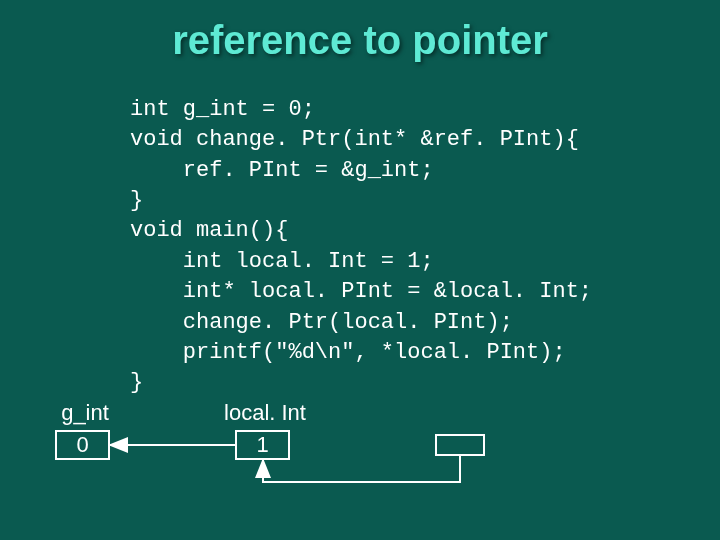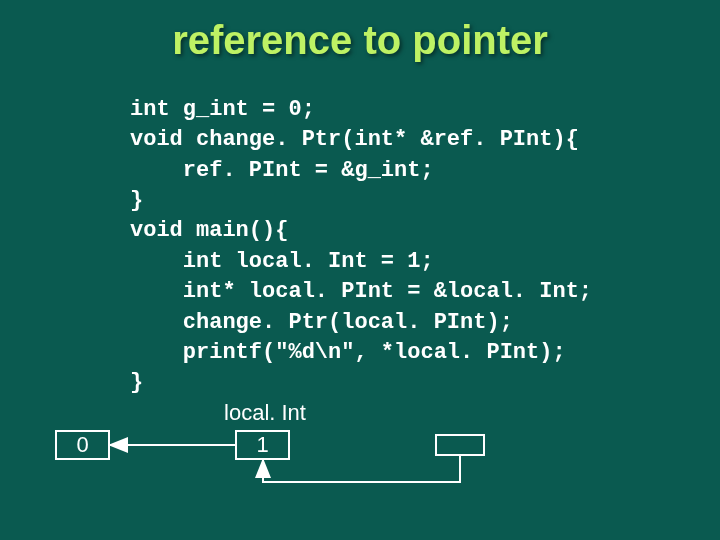"reference to pointer" .title { color: #bef264 -> #5eead4 }
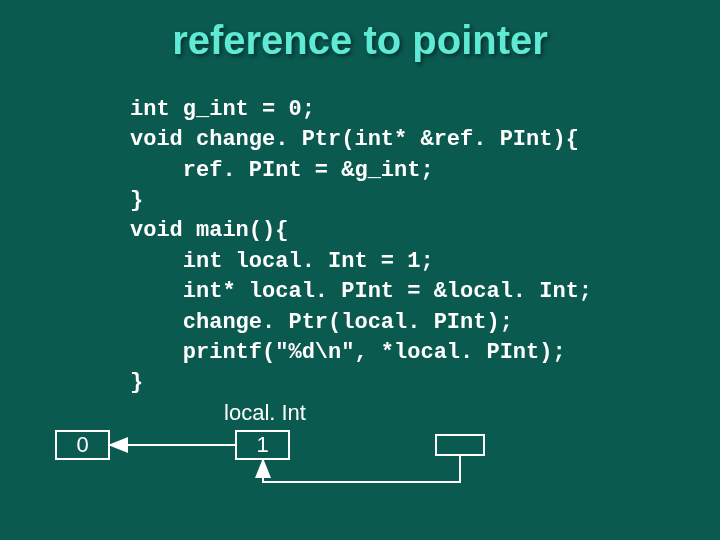"int g_int = 0;" .code-block { font-weight: bold -> normal }
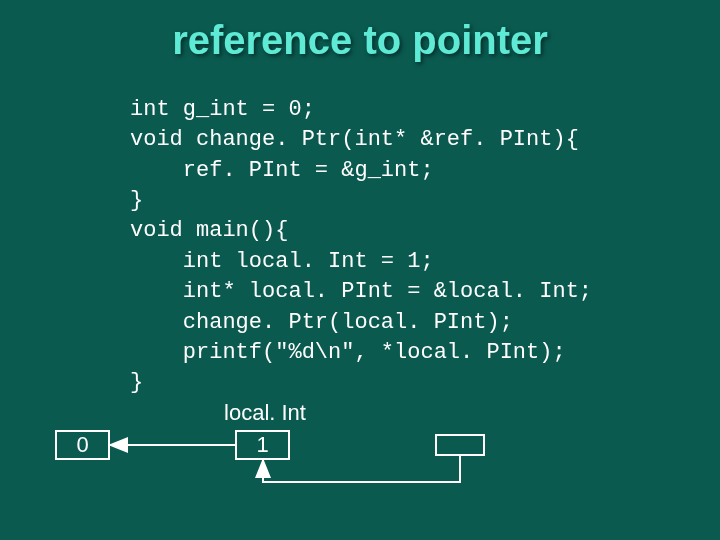"g_int" div.var-label { html: none -> <div>g_int</div> }
